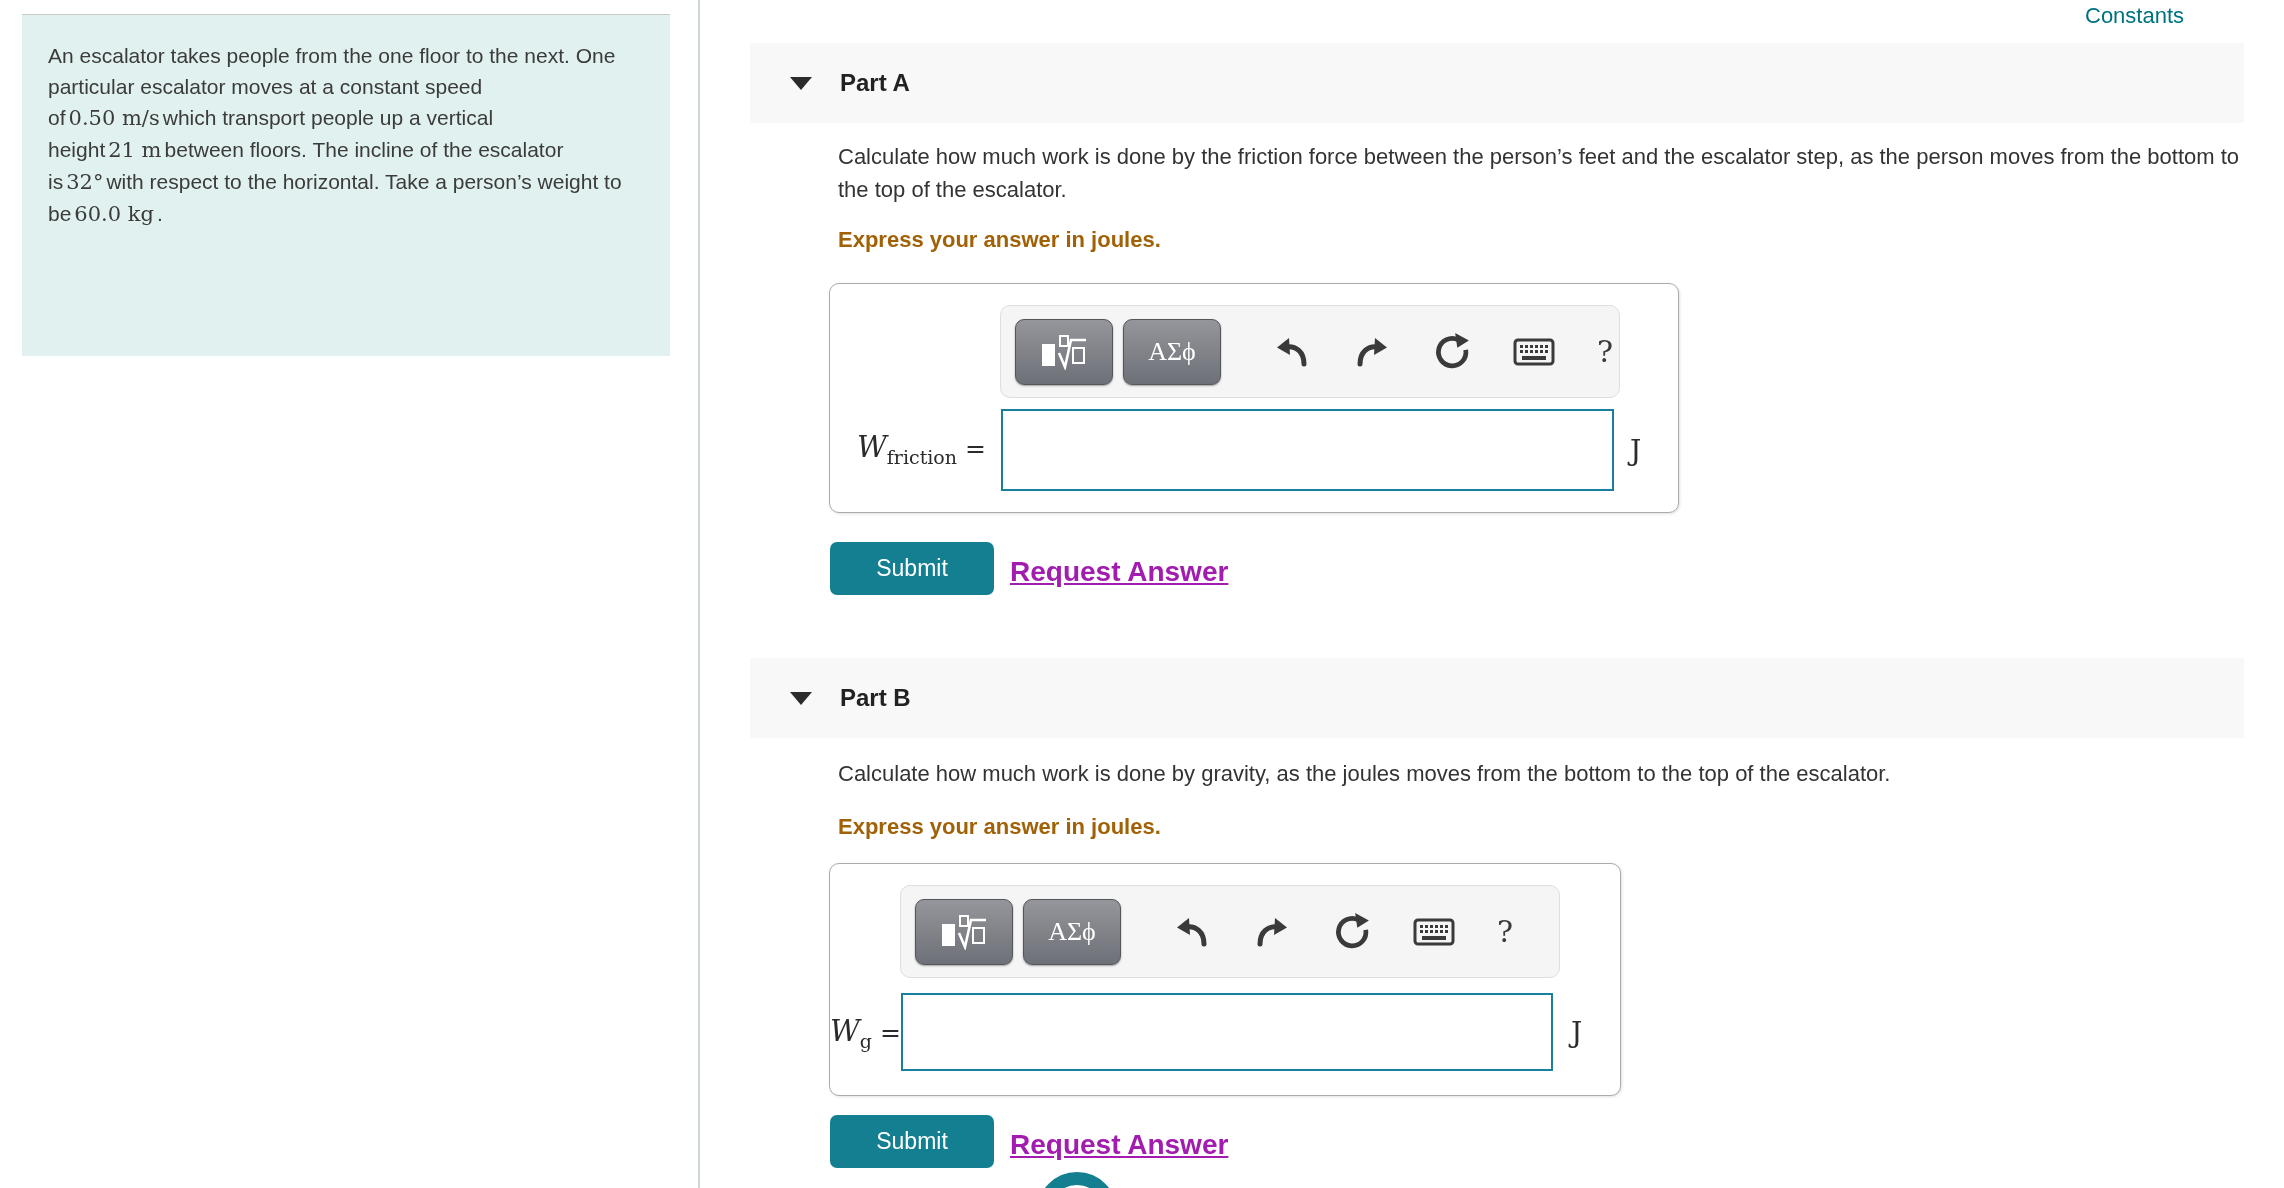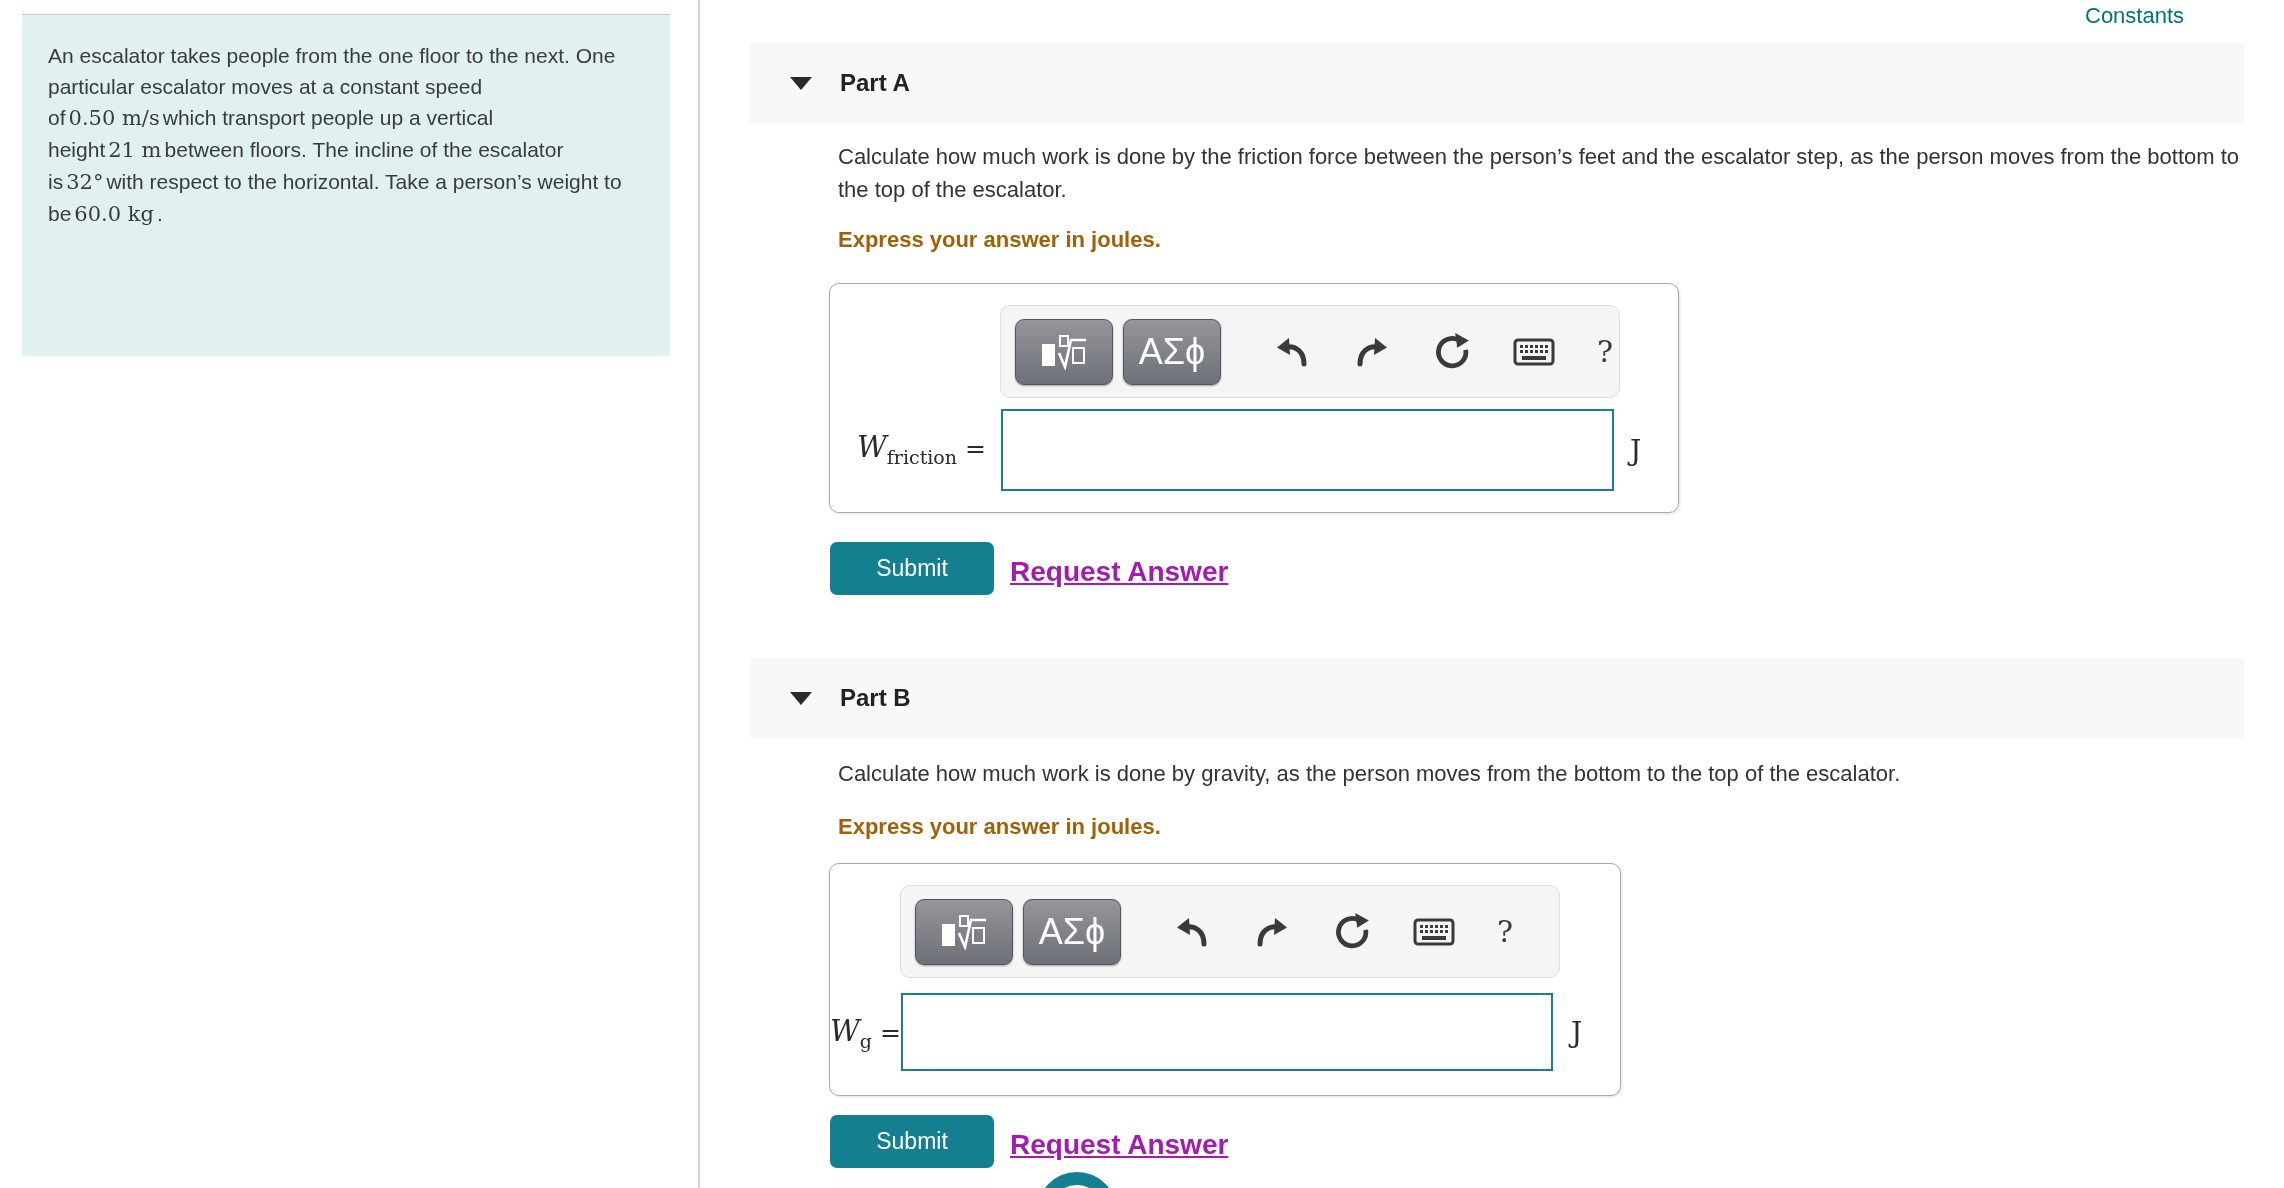"ΑΣϕ" .pal-btn.greek { font-family: Liberation Sans, sans-serif -> Liberation Serif, serif; font-size: 36px -> 26px }
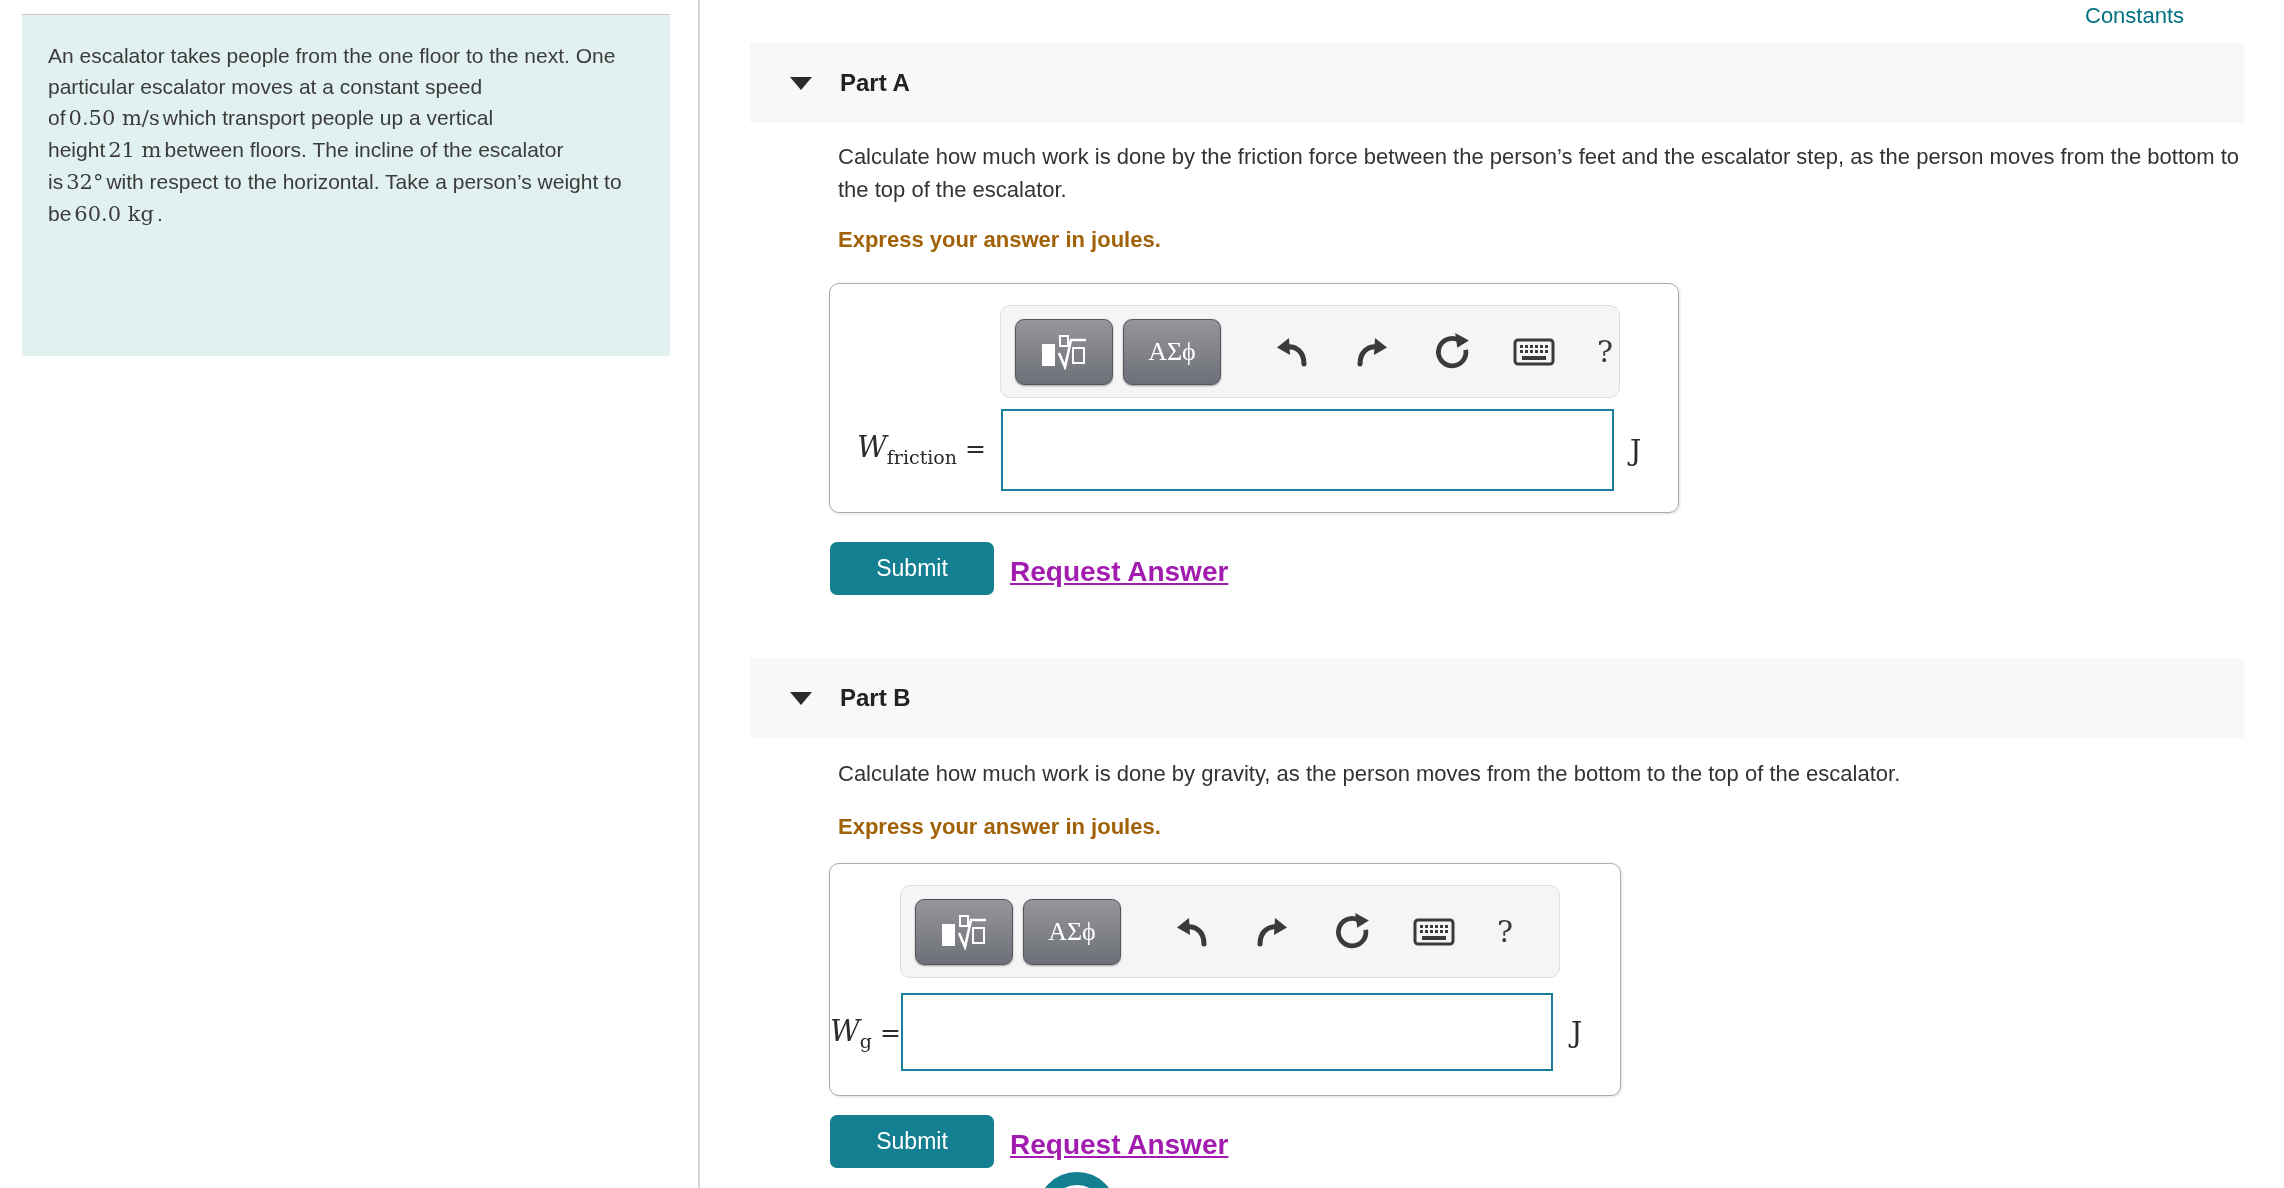"Calculate how much work is done by gravity," div.question { text: person -> joules }
